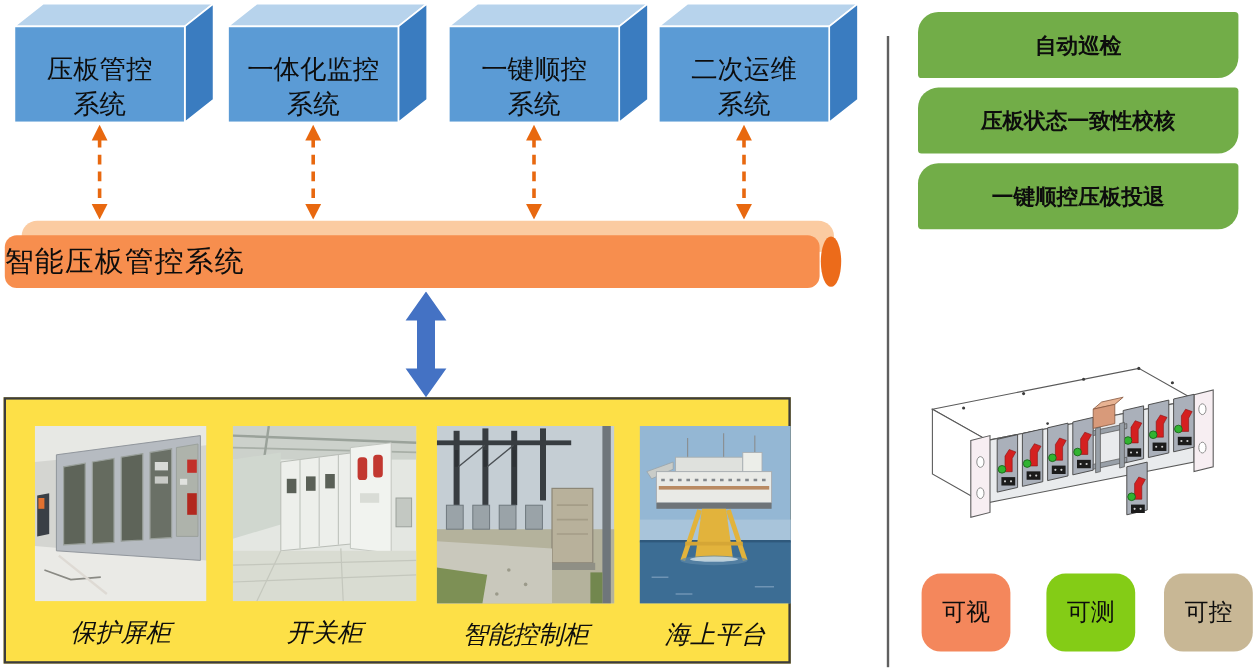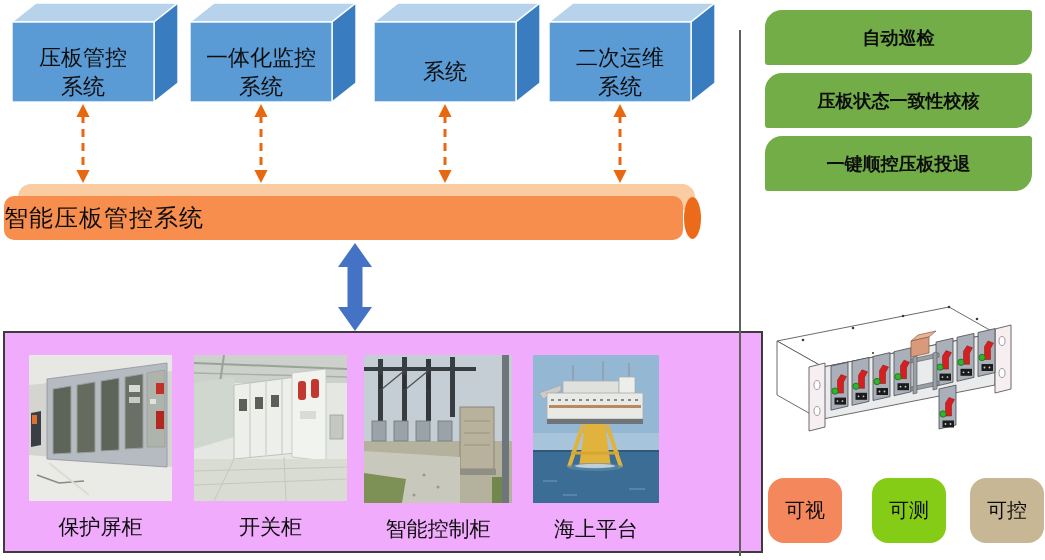"一键顺控" span { html: none -> <span>一键顺控</span> }
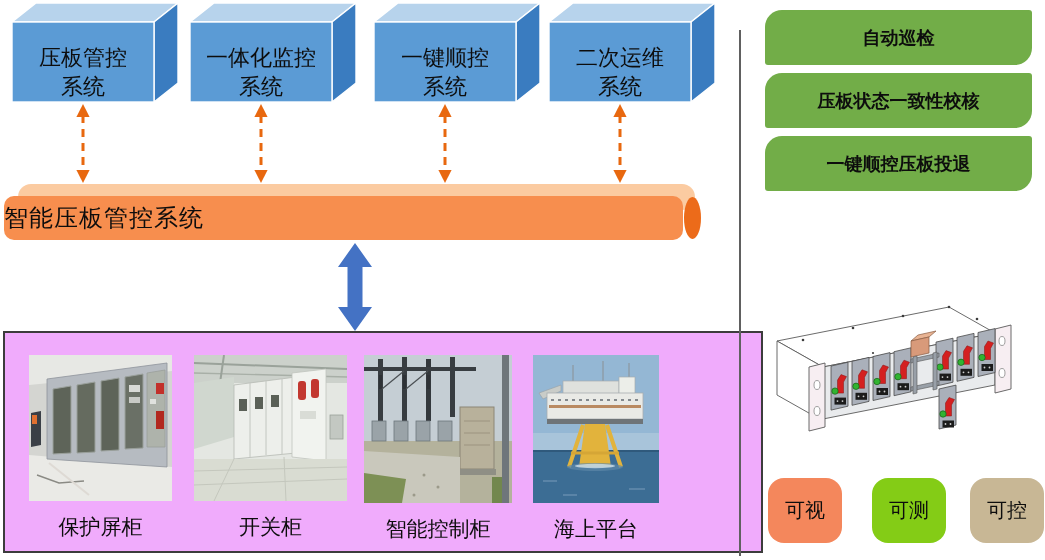"保护屏柜" .equip-panel { background: #f0abfc -> #fde047; font-style: none -> italic; width: 760px -> 656px }
